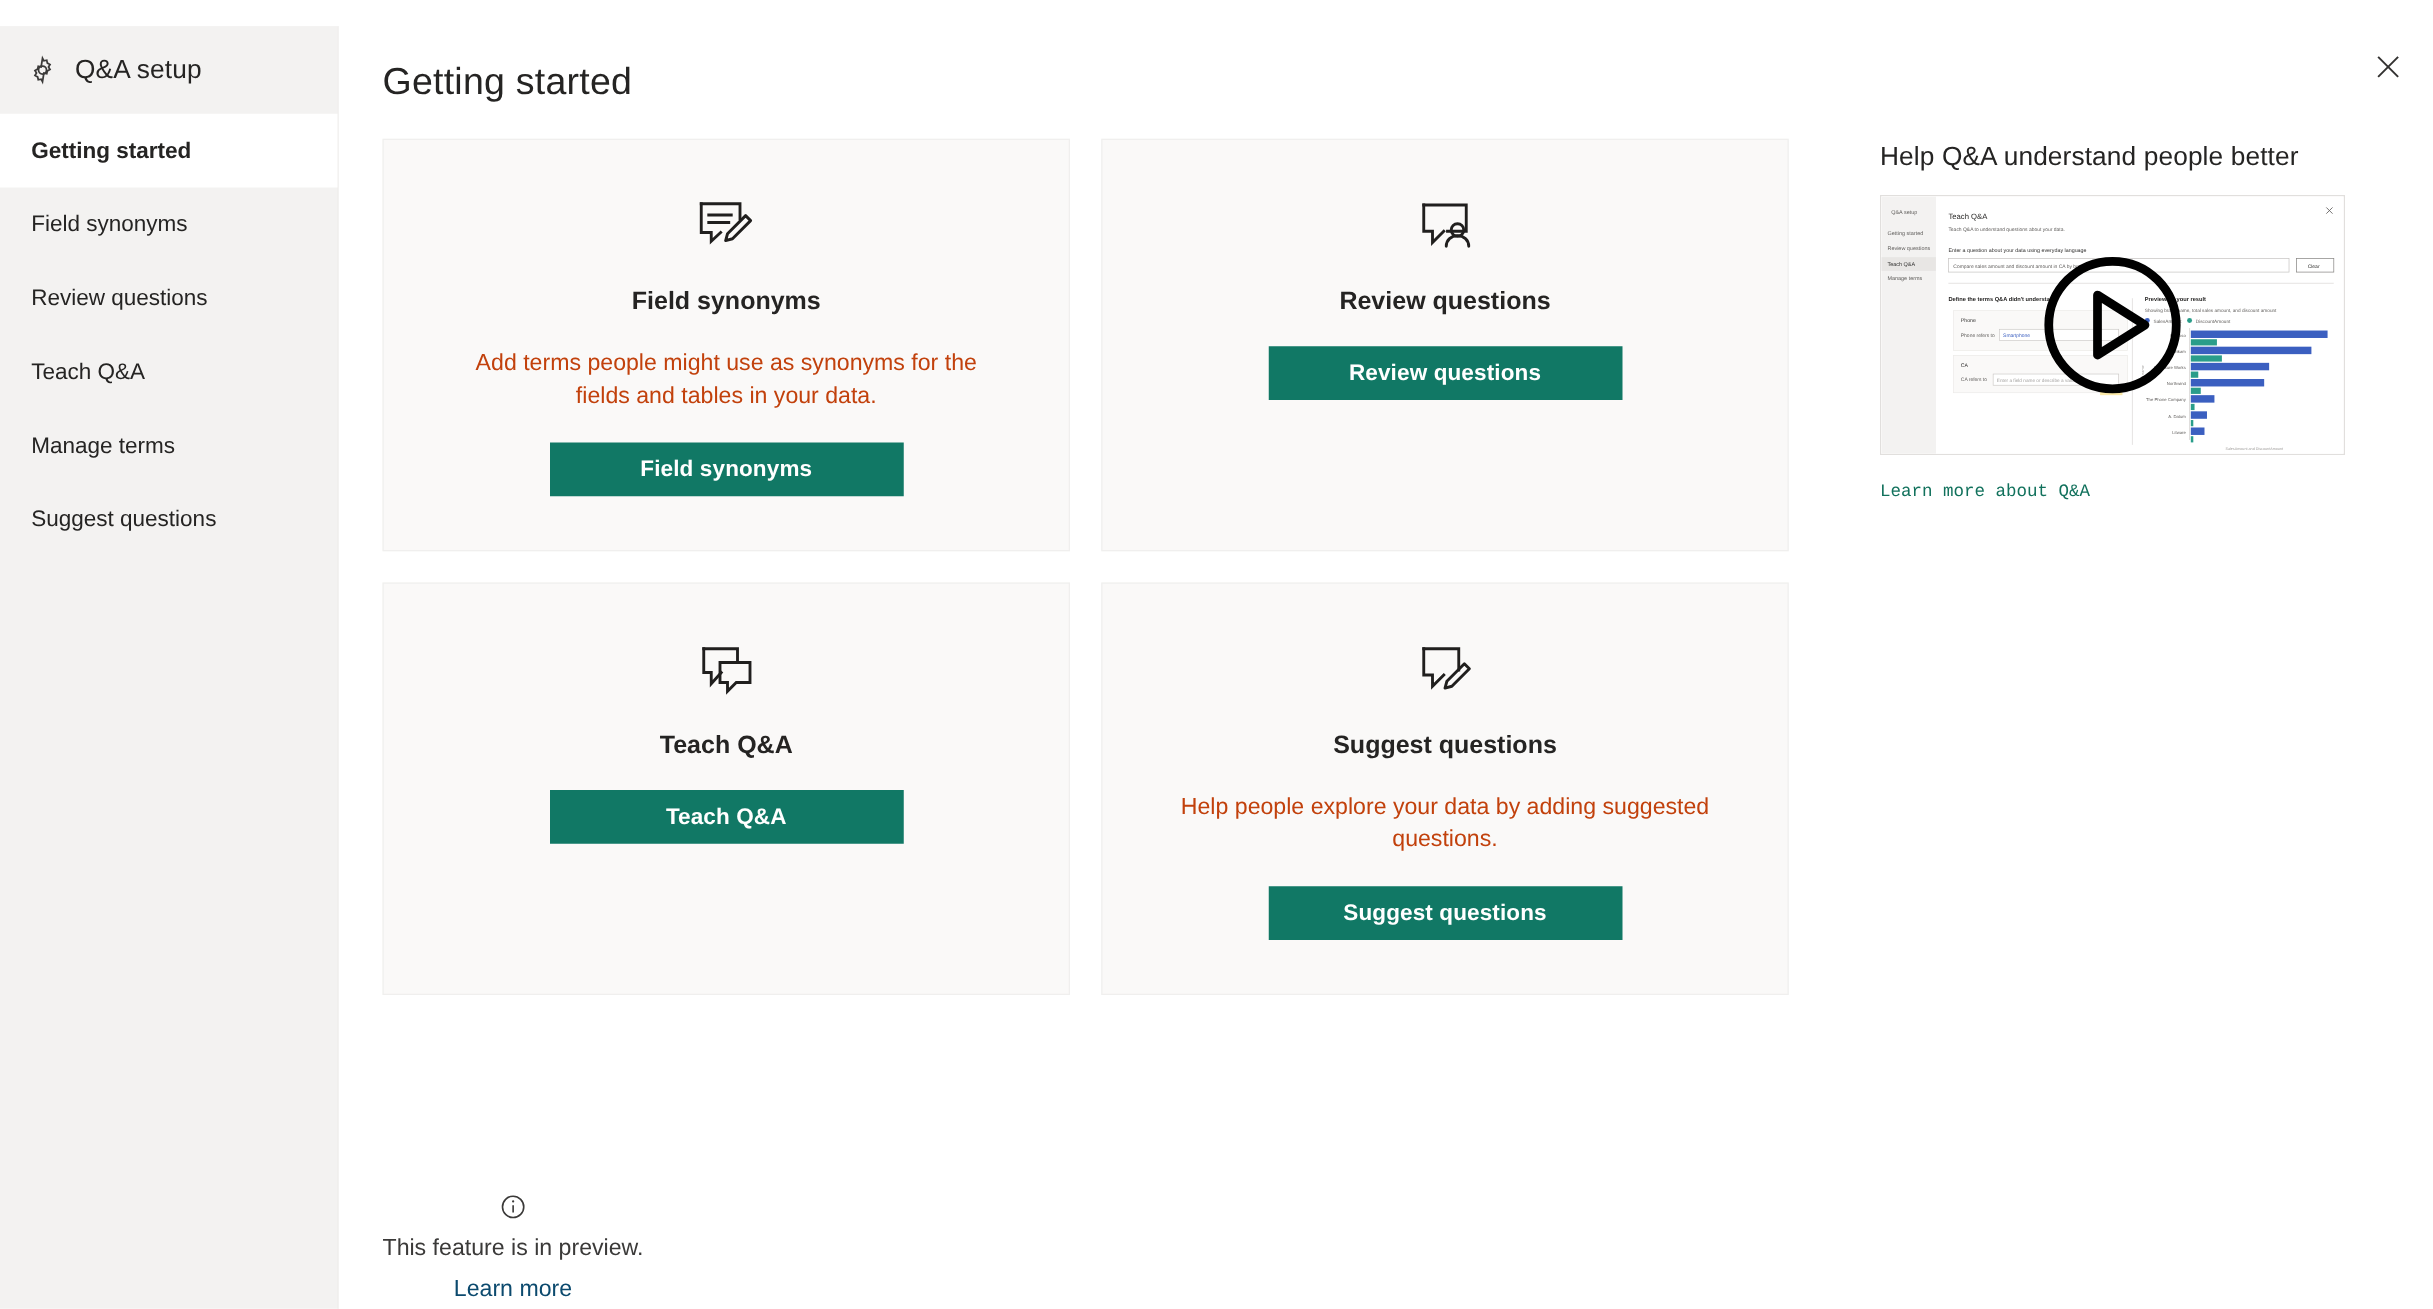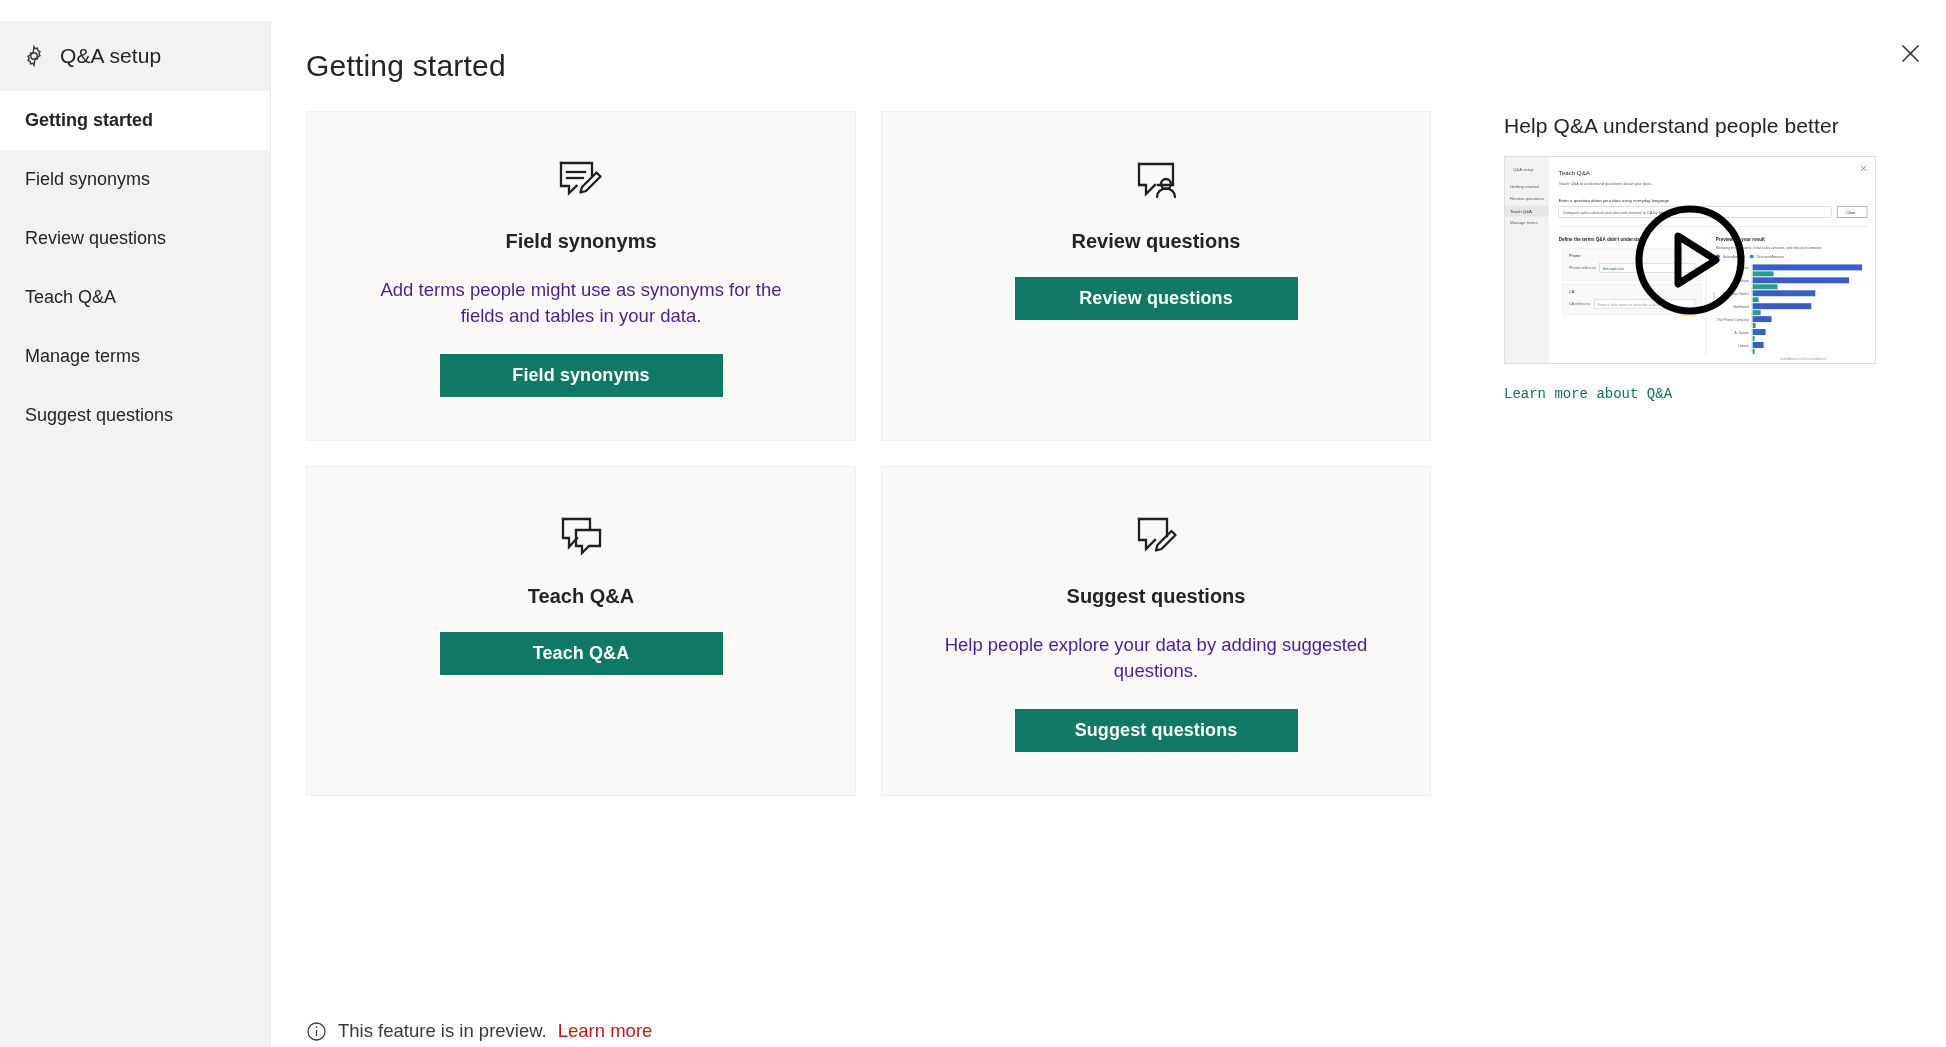"Add terms people might use" .card-desc { color: #4c1d95 -> #c2410c }
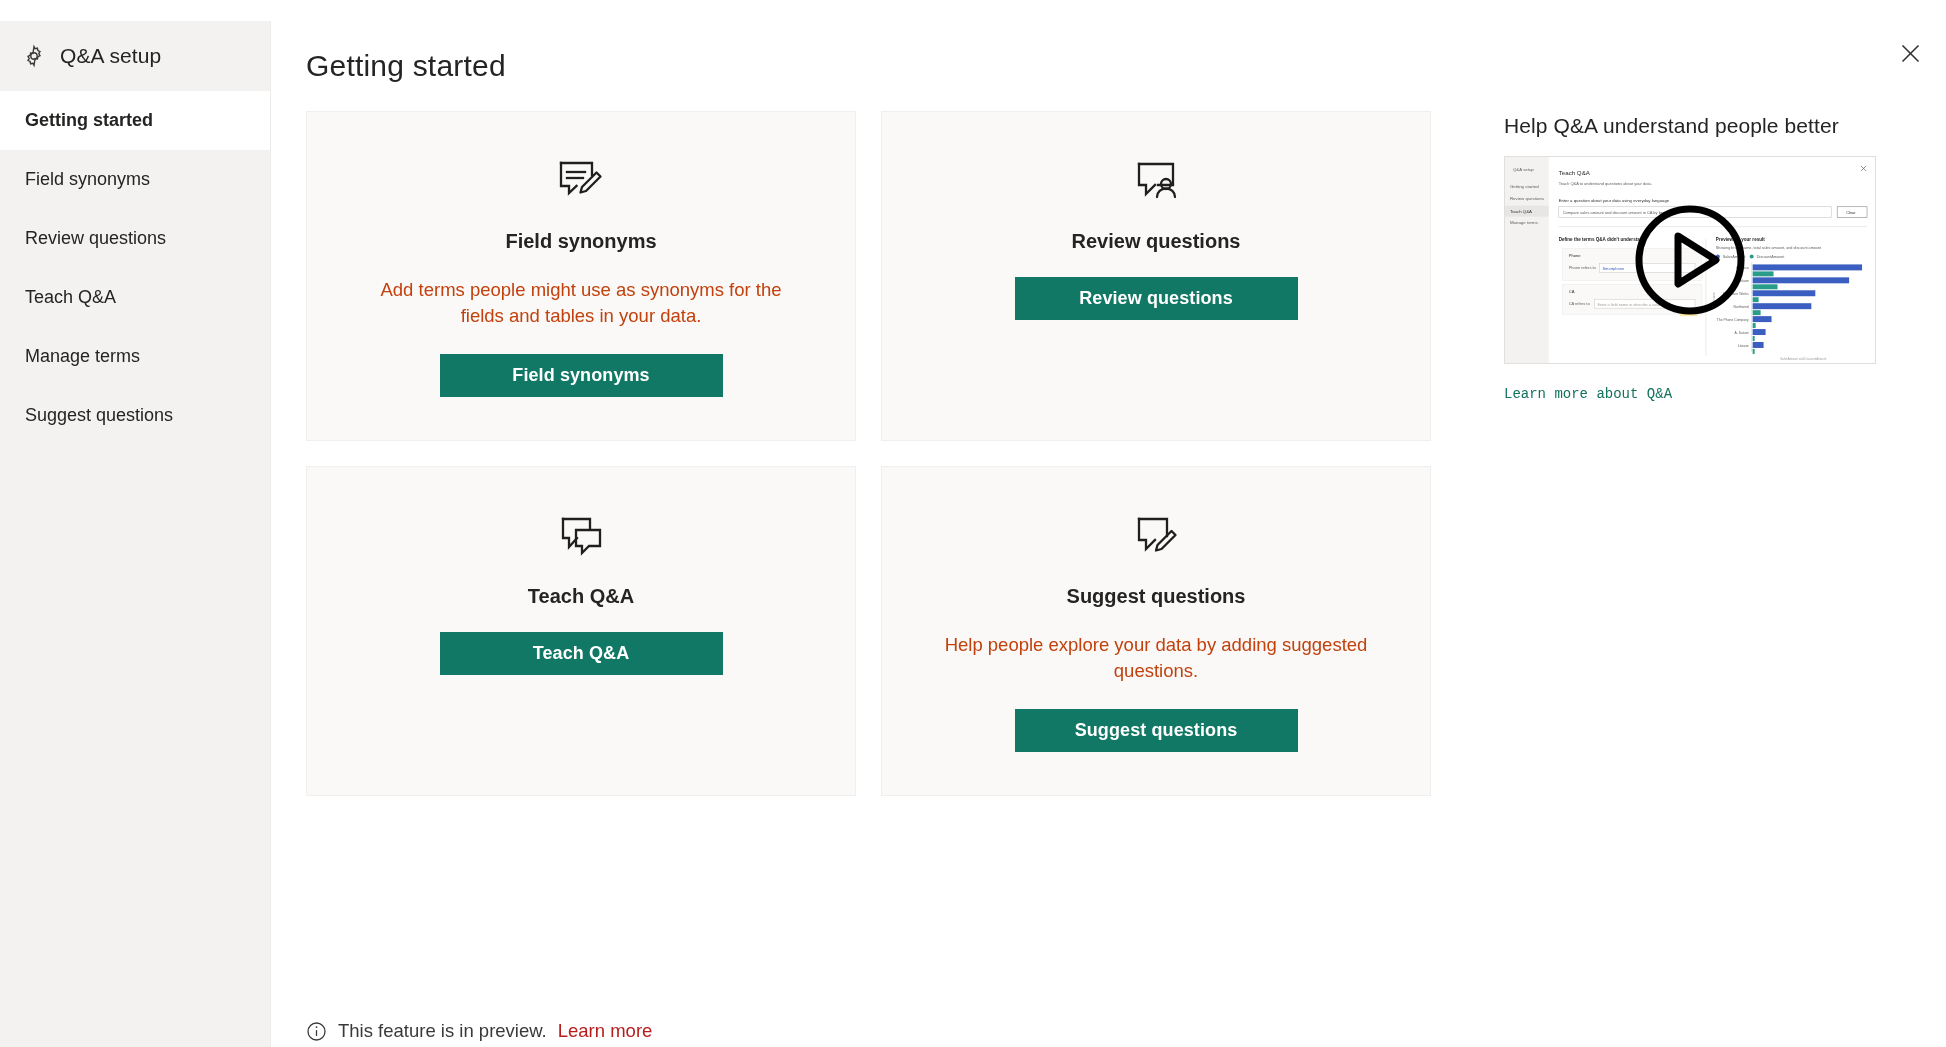"This feature is in preview." .footer { flex-direction: none -> column }
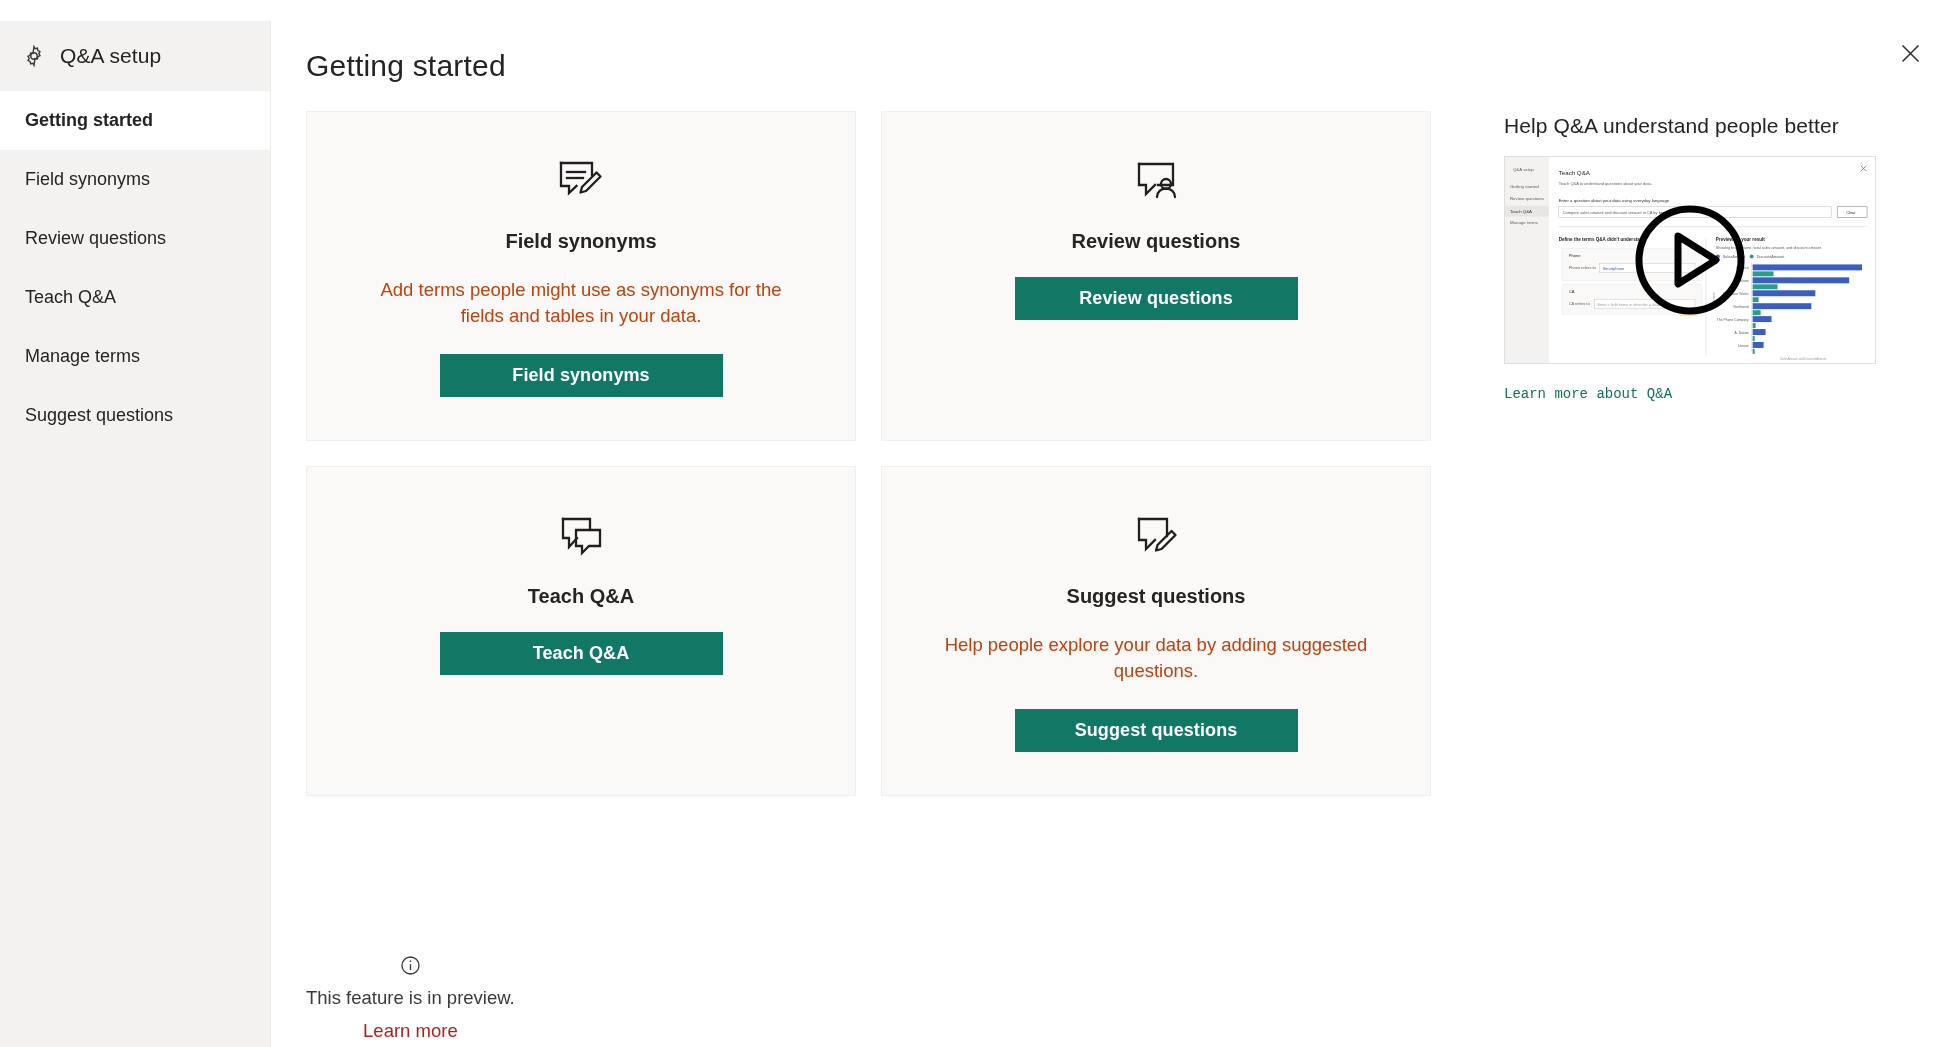"Learn more" .footer-link { color: #b91c1c -> #0c4a6e }
